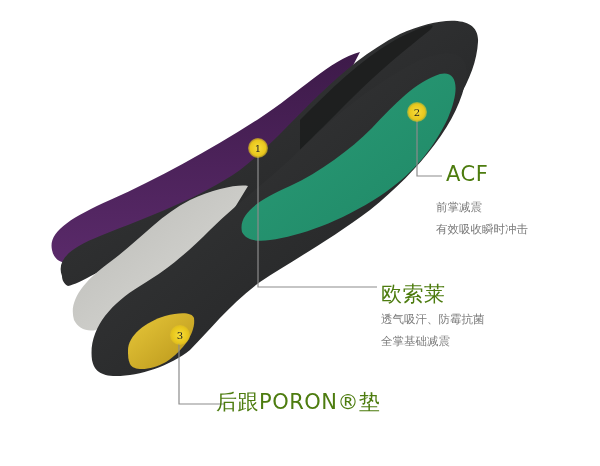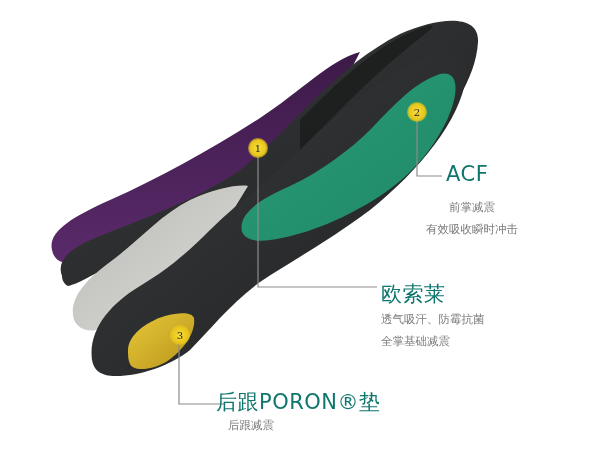"ACF" .callout-title { color: #0f766e -> #4d7c0f }
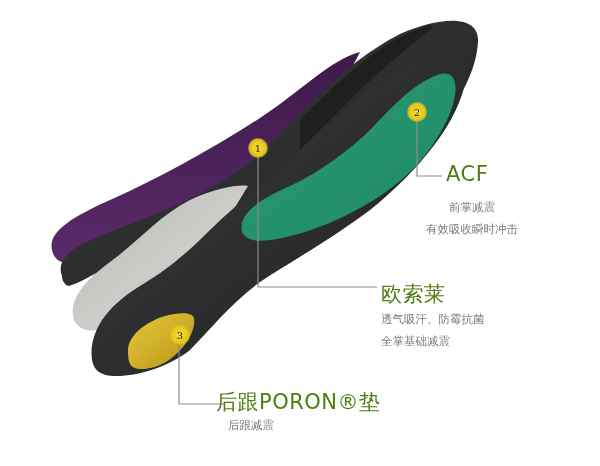"前掌减震" div.callout-desc { left: 426px -> 436px; text-align: center -> none }
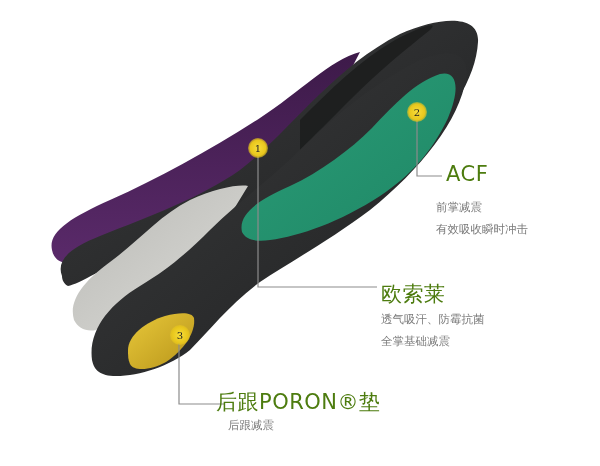"后跟减震" div { html: <div>后跟减震</div> -> none }
